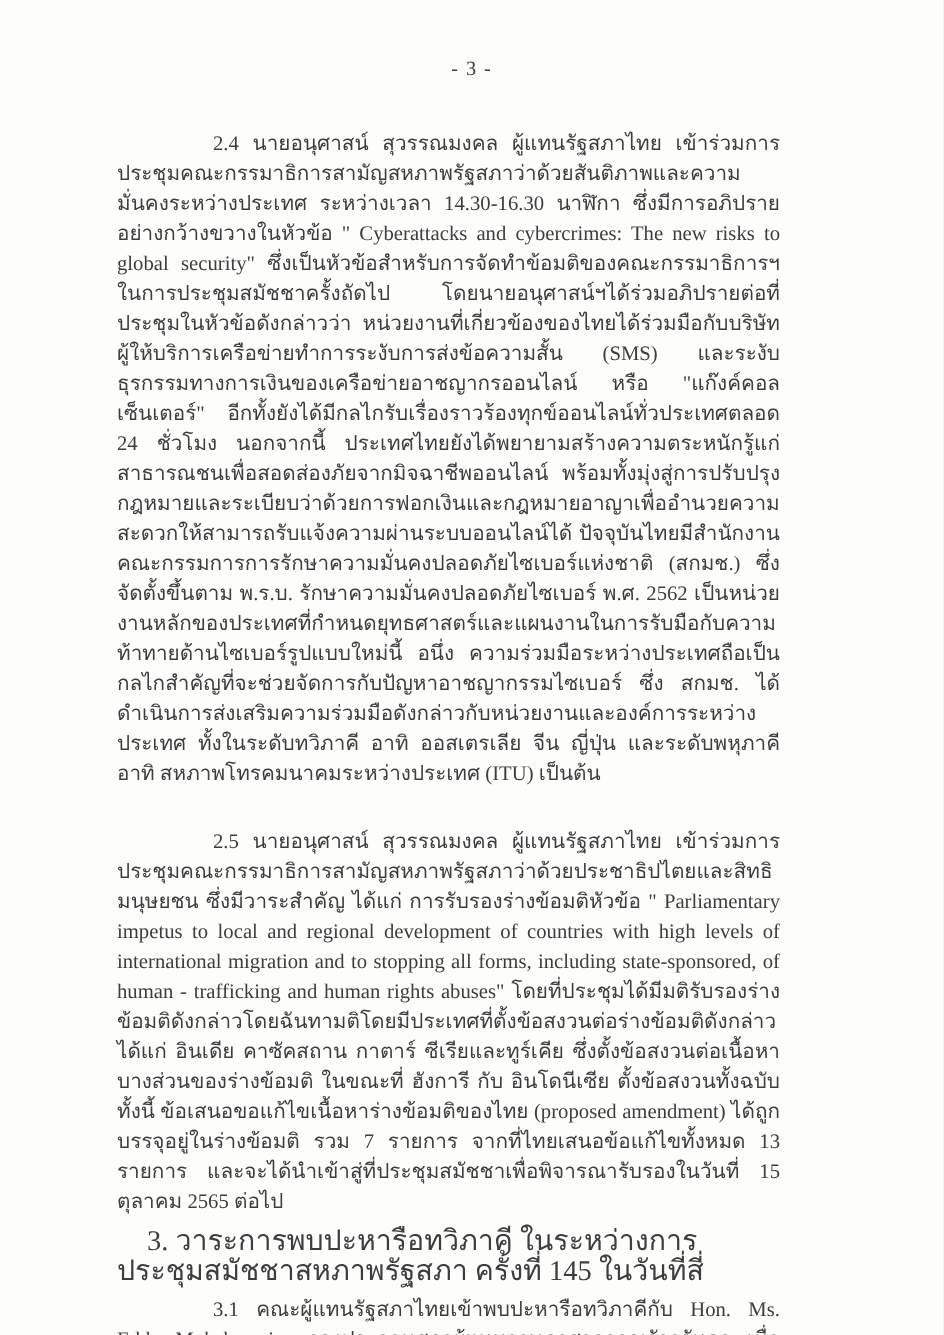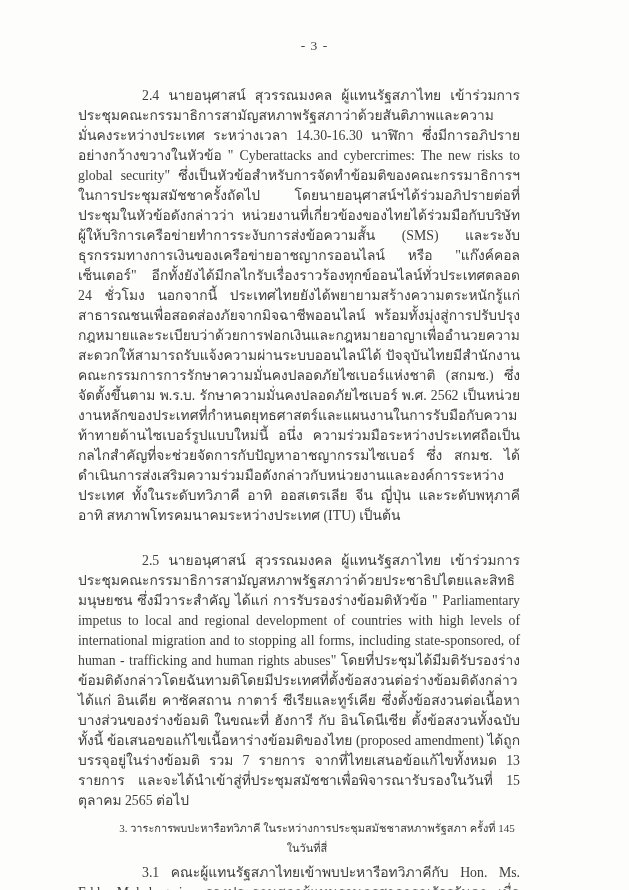"3. วาระการพบปะหารือทวิภาคี" .section-heading { font-size: 11px -> 19px; margin: 7px 0 0 16px -> 7px 0 0 0; text-align: center -> left }
